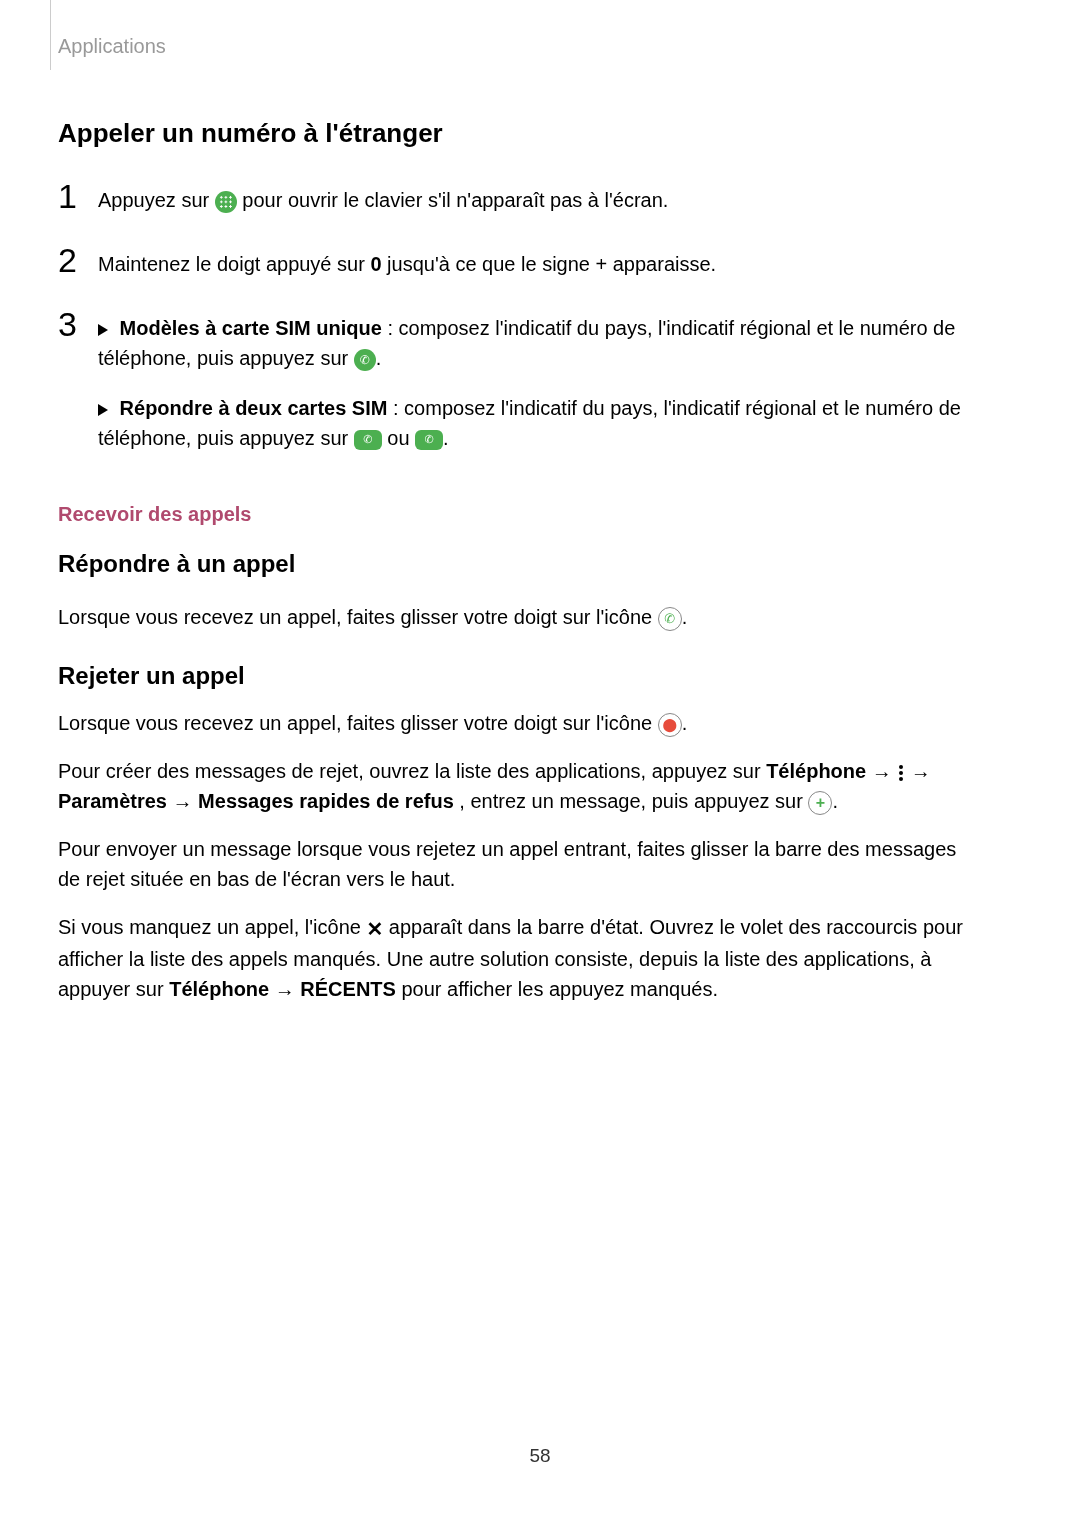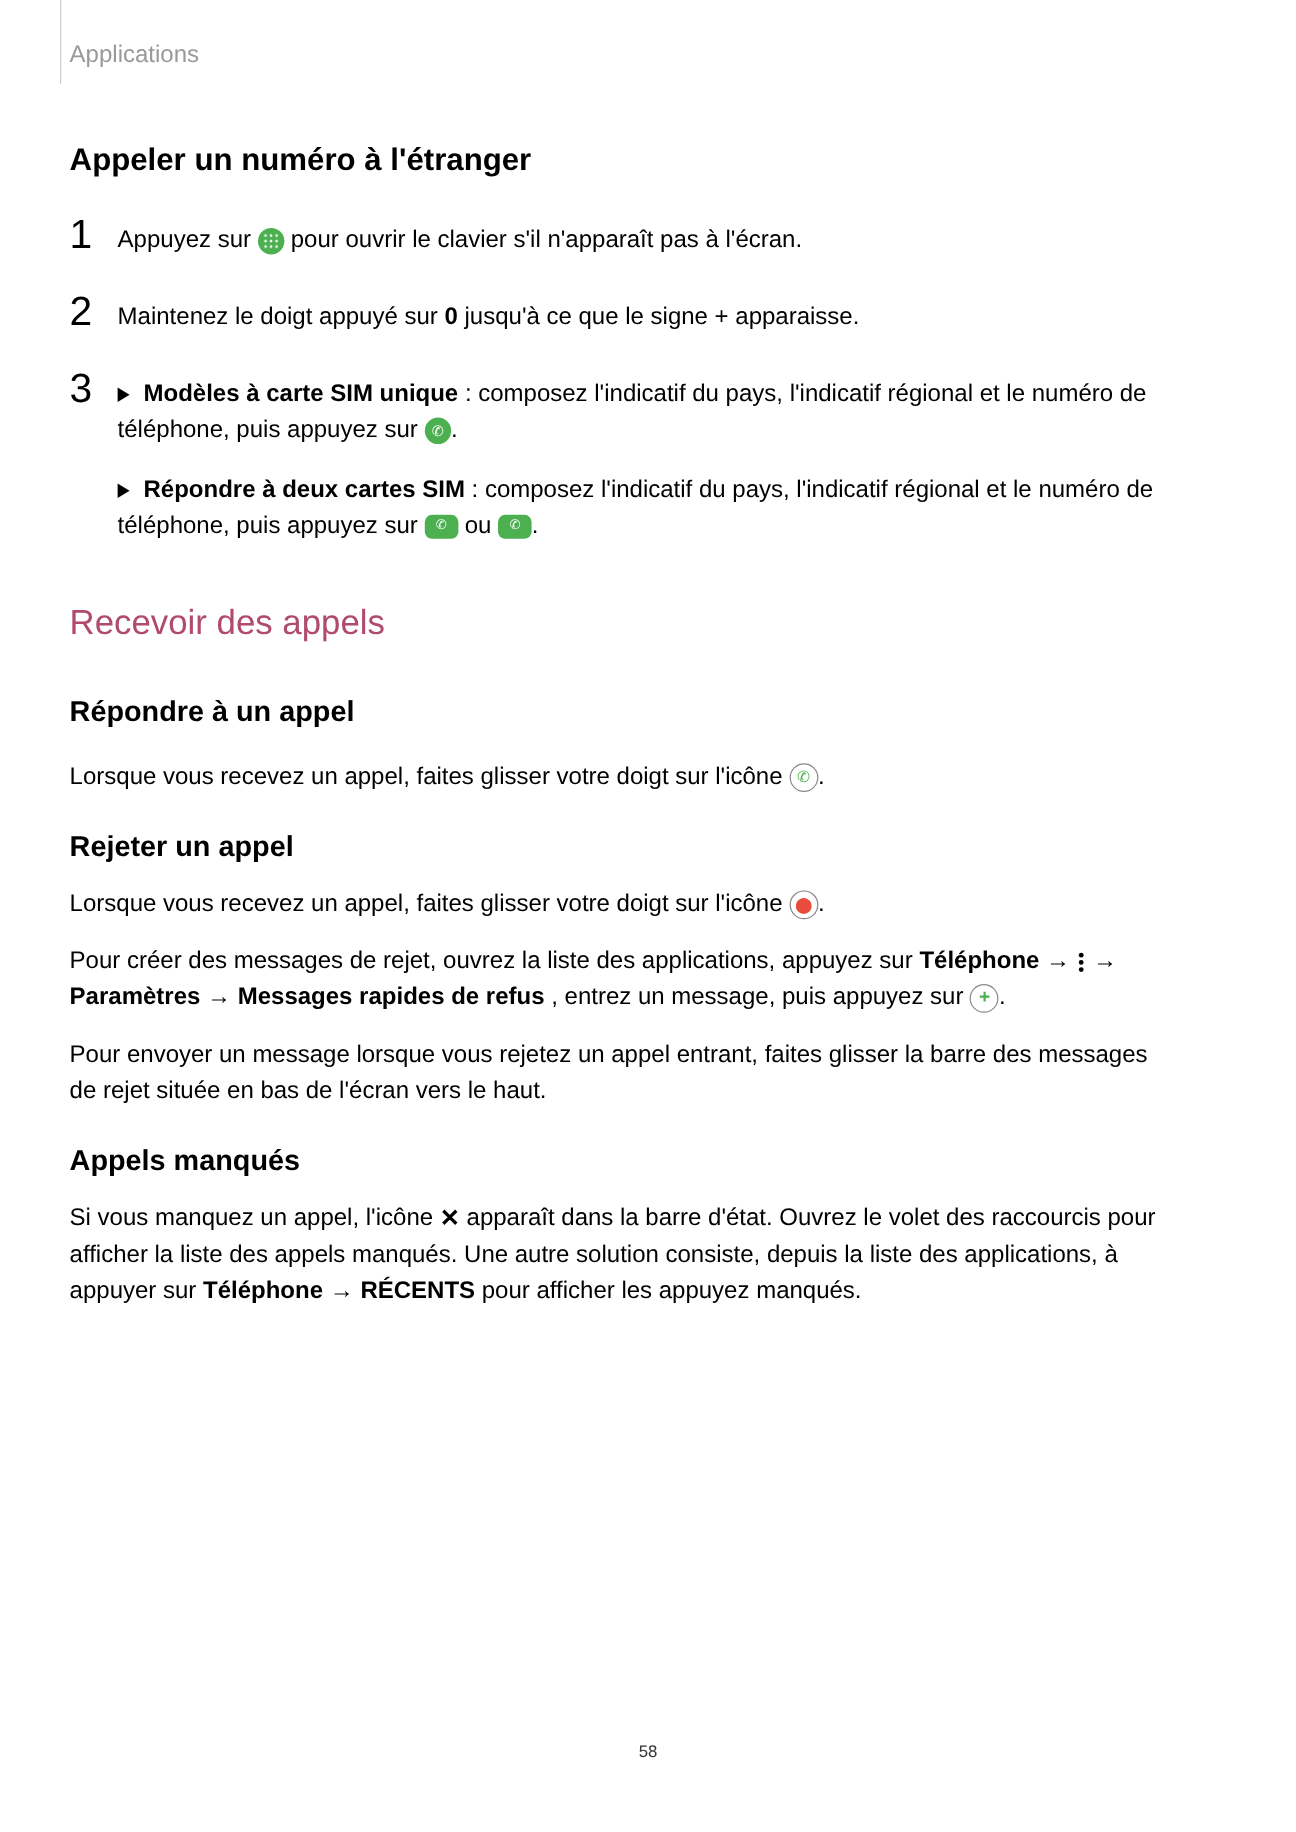"Recevoir des appels" h2.section-title-colored { font-size: 29px -> 20px; font-weight: normal -> bold; margin-bottom: 44px -> 24px }
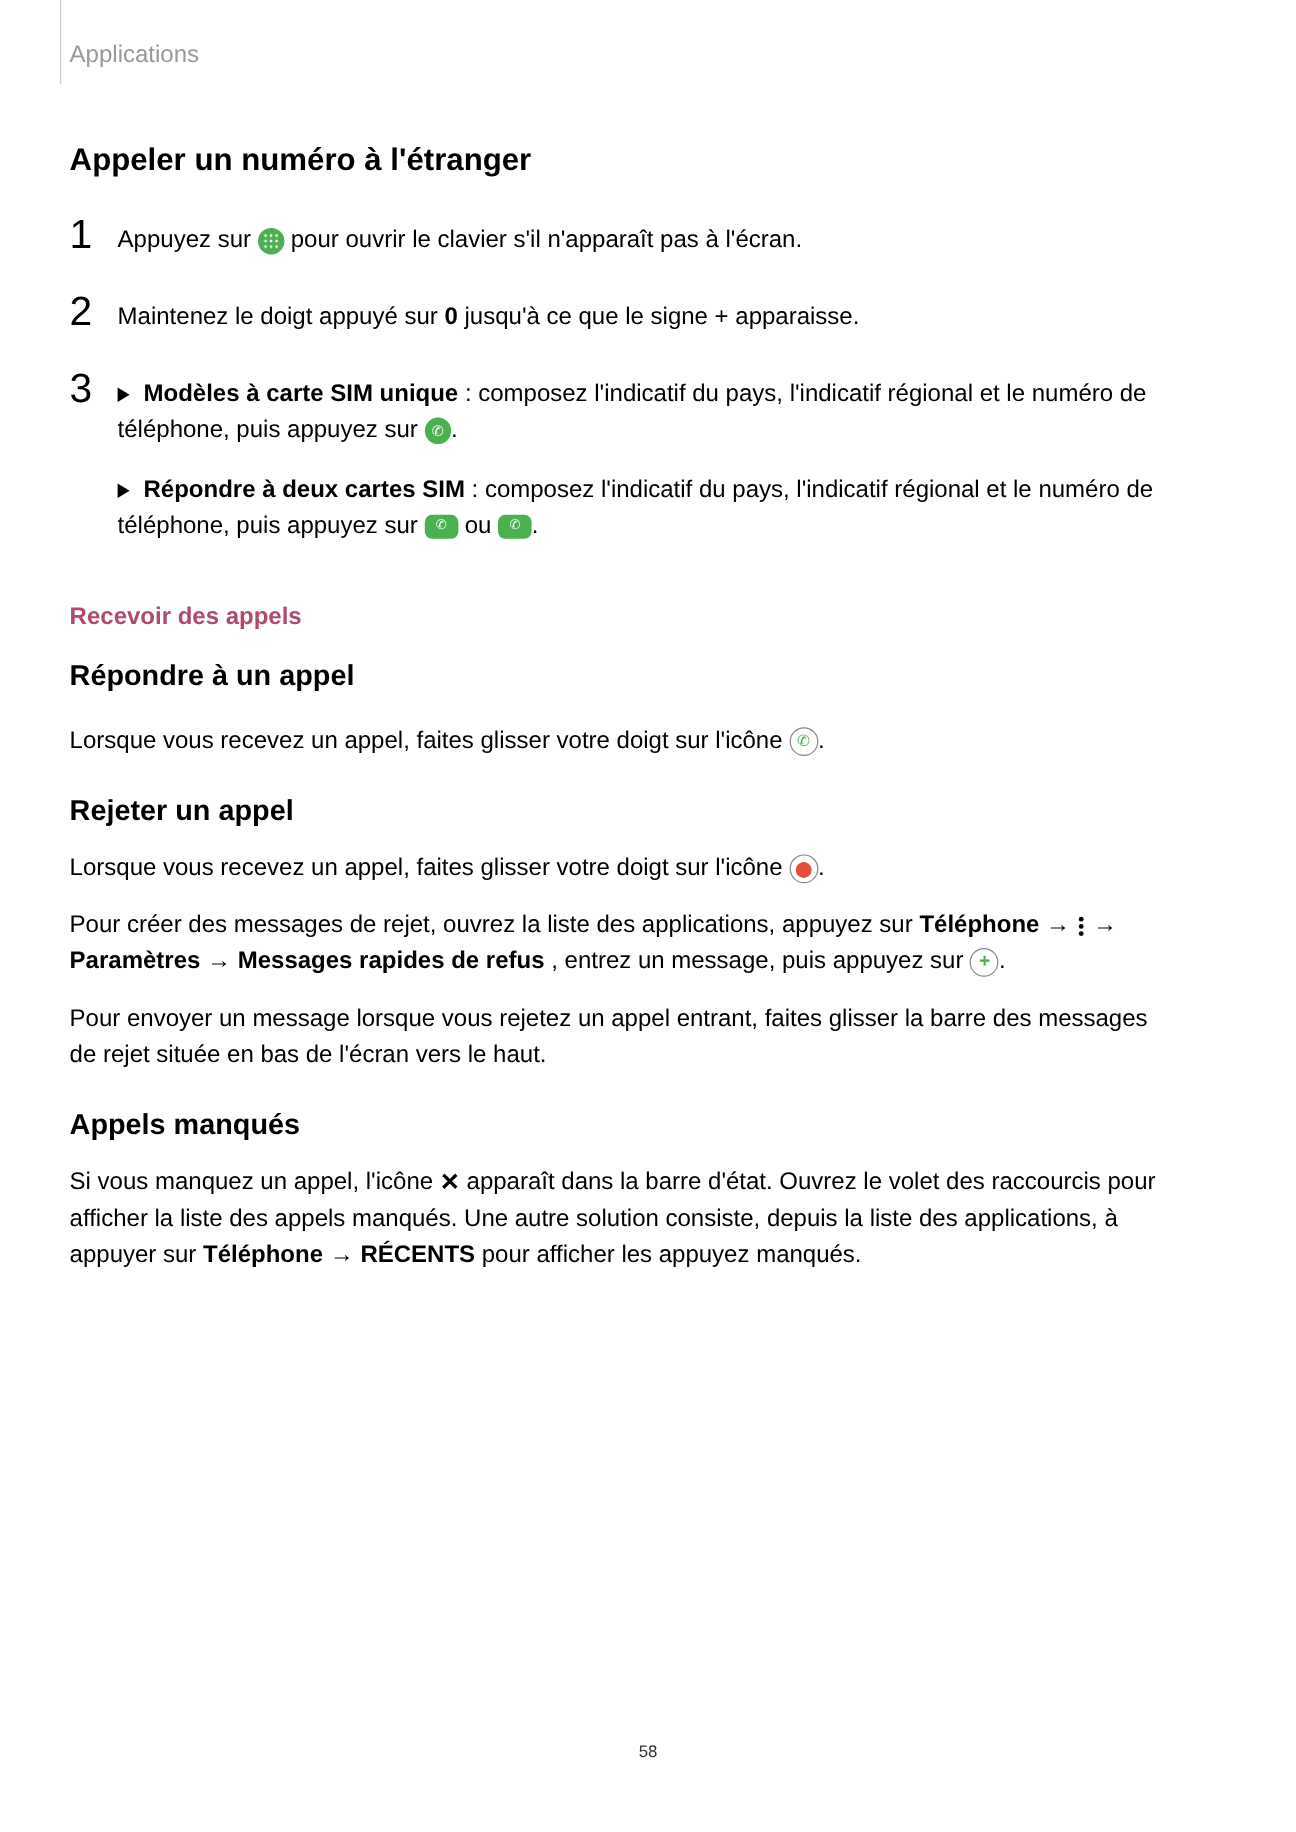"Appels manqués" h2.section-title { html: <h2>Appels manqués</h2> -> none }
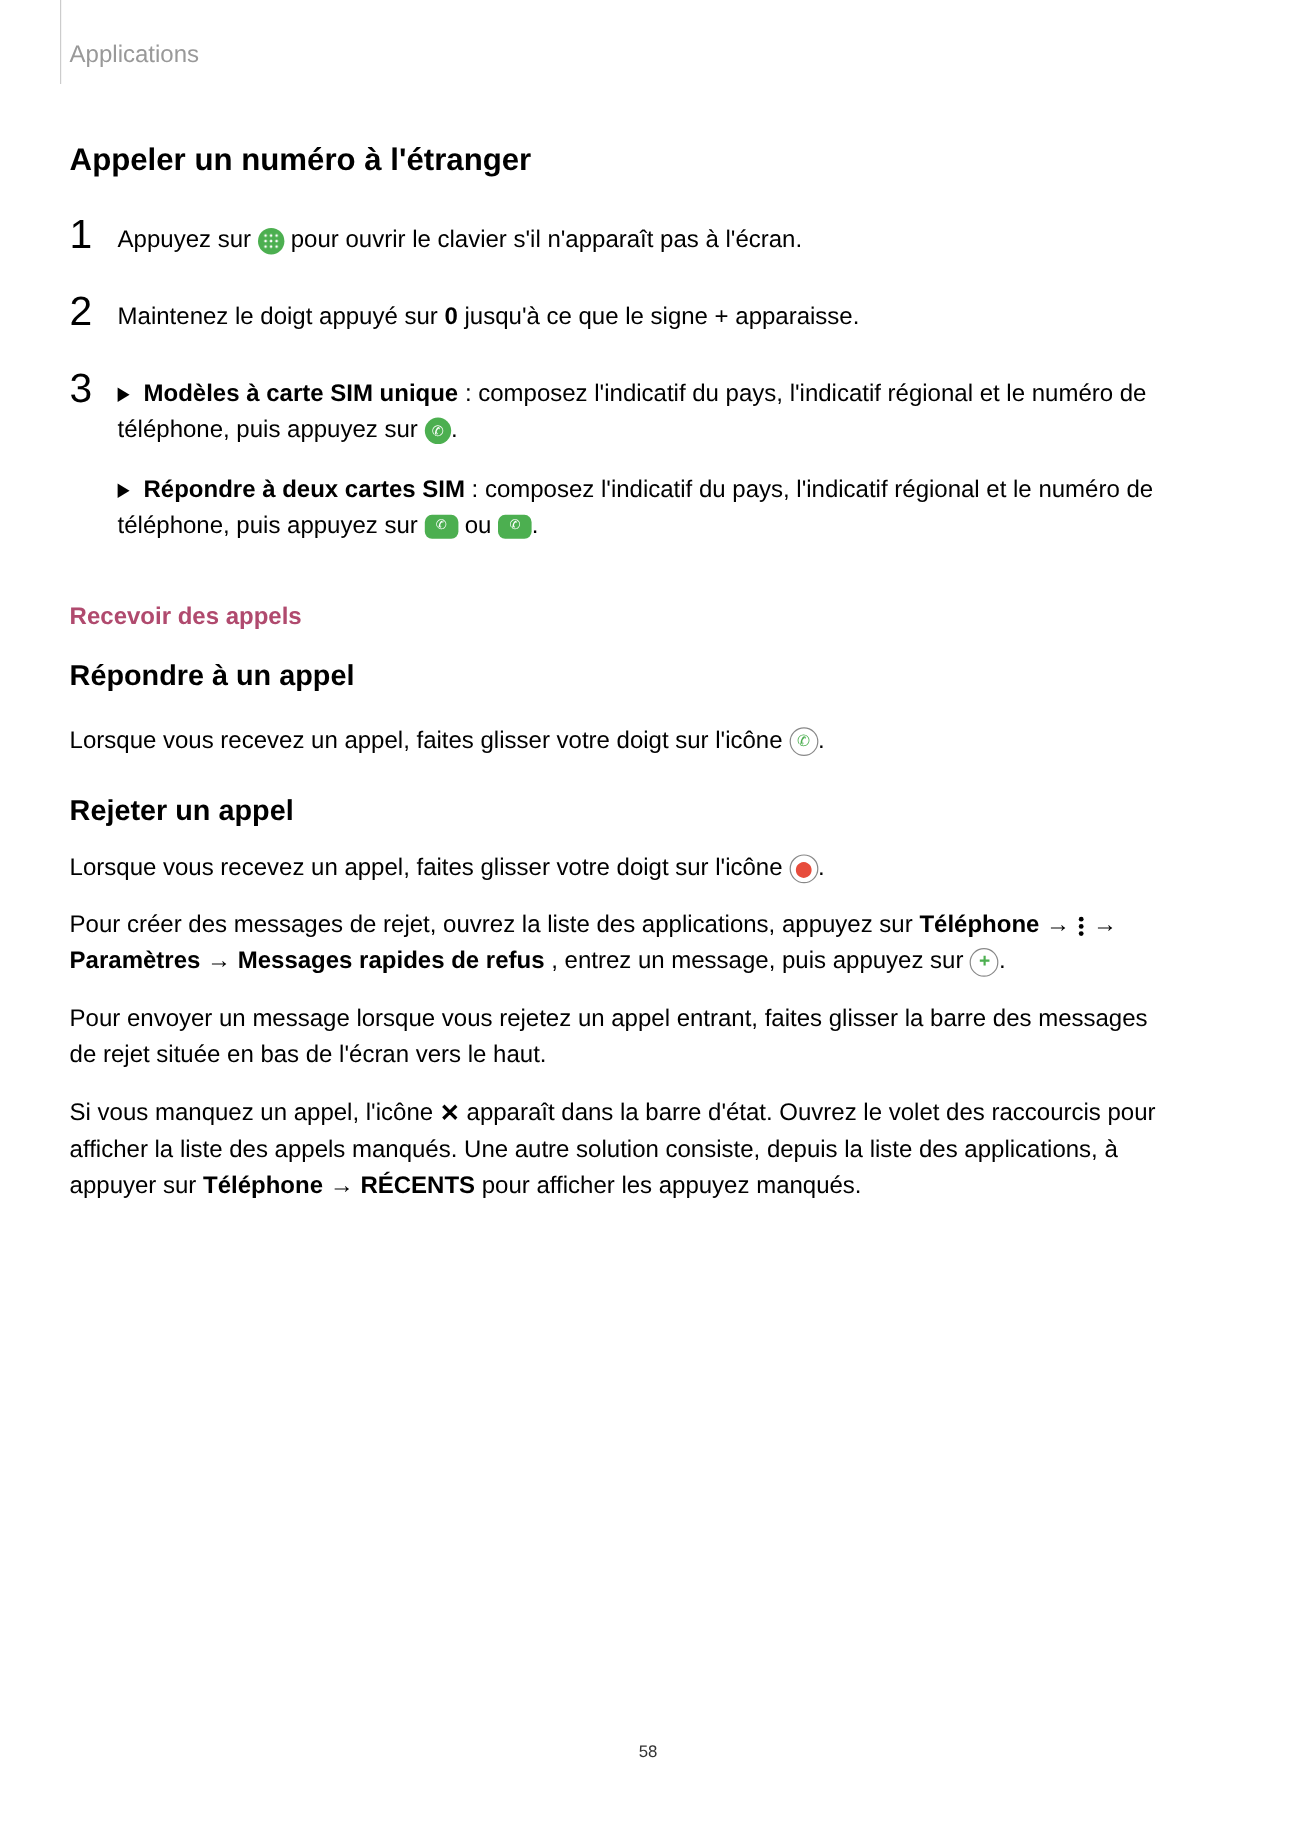"58" .page-number { font-size: 14px -> 19px }
